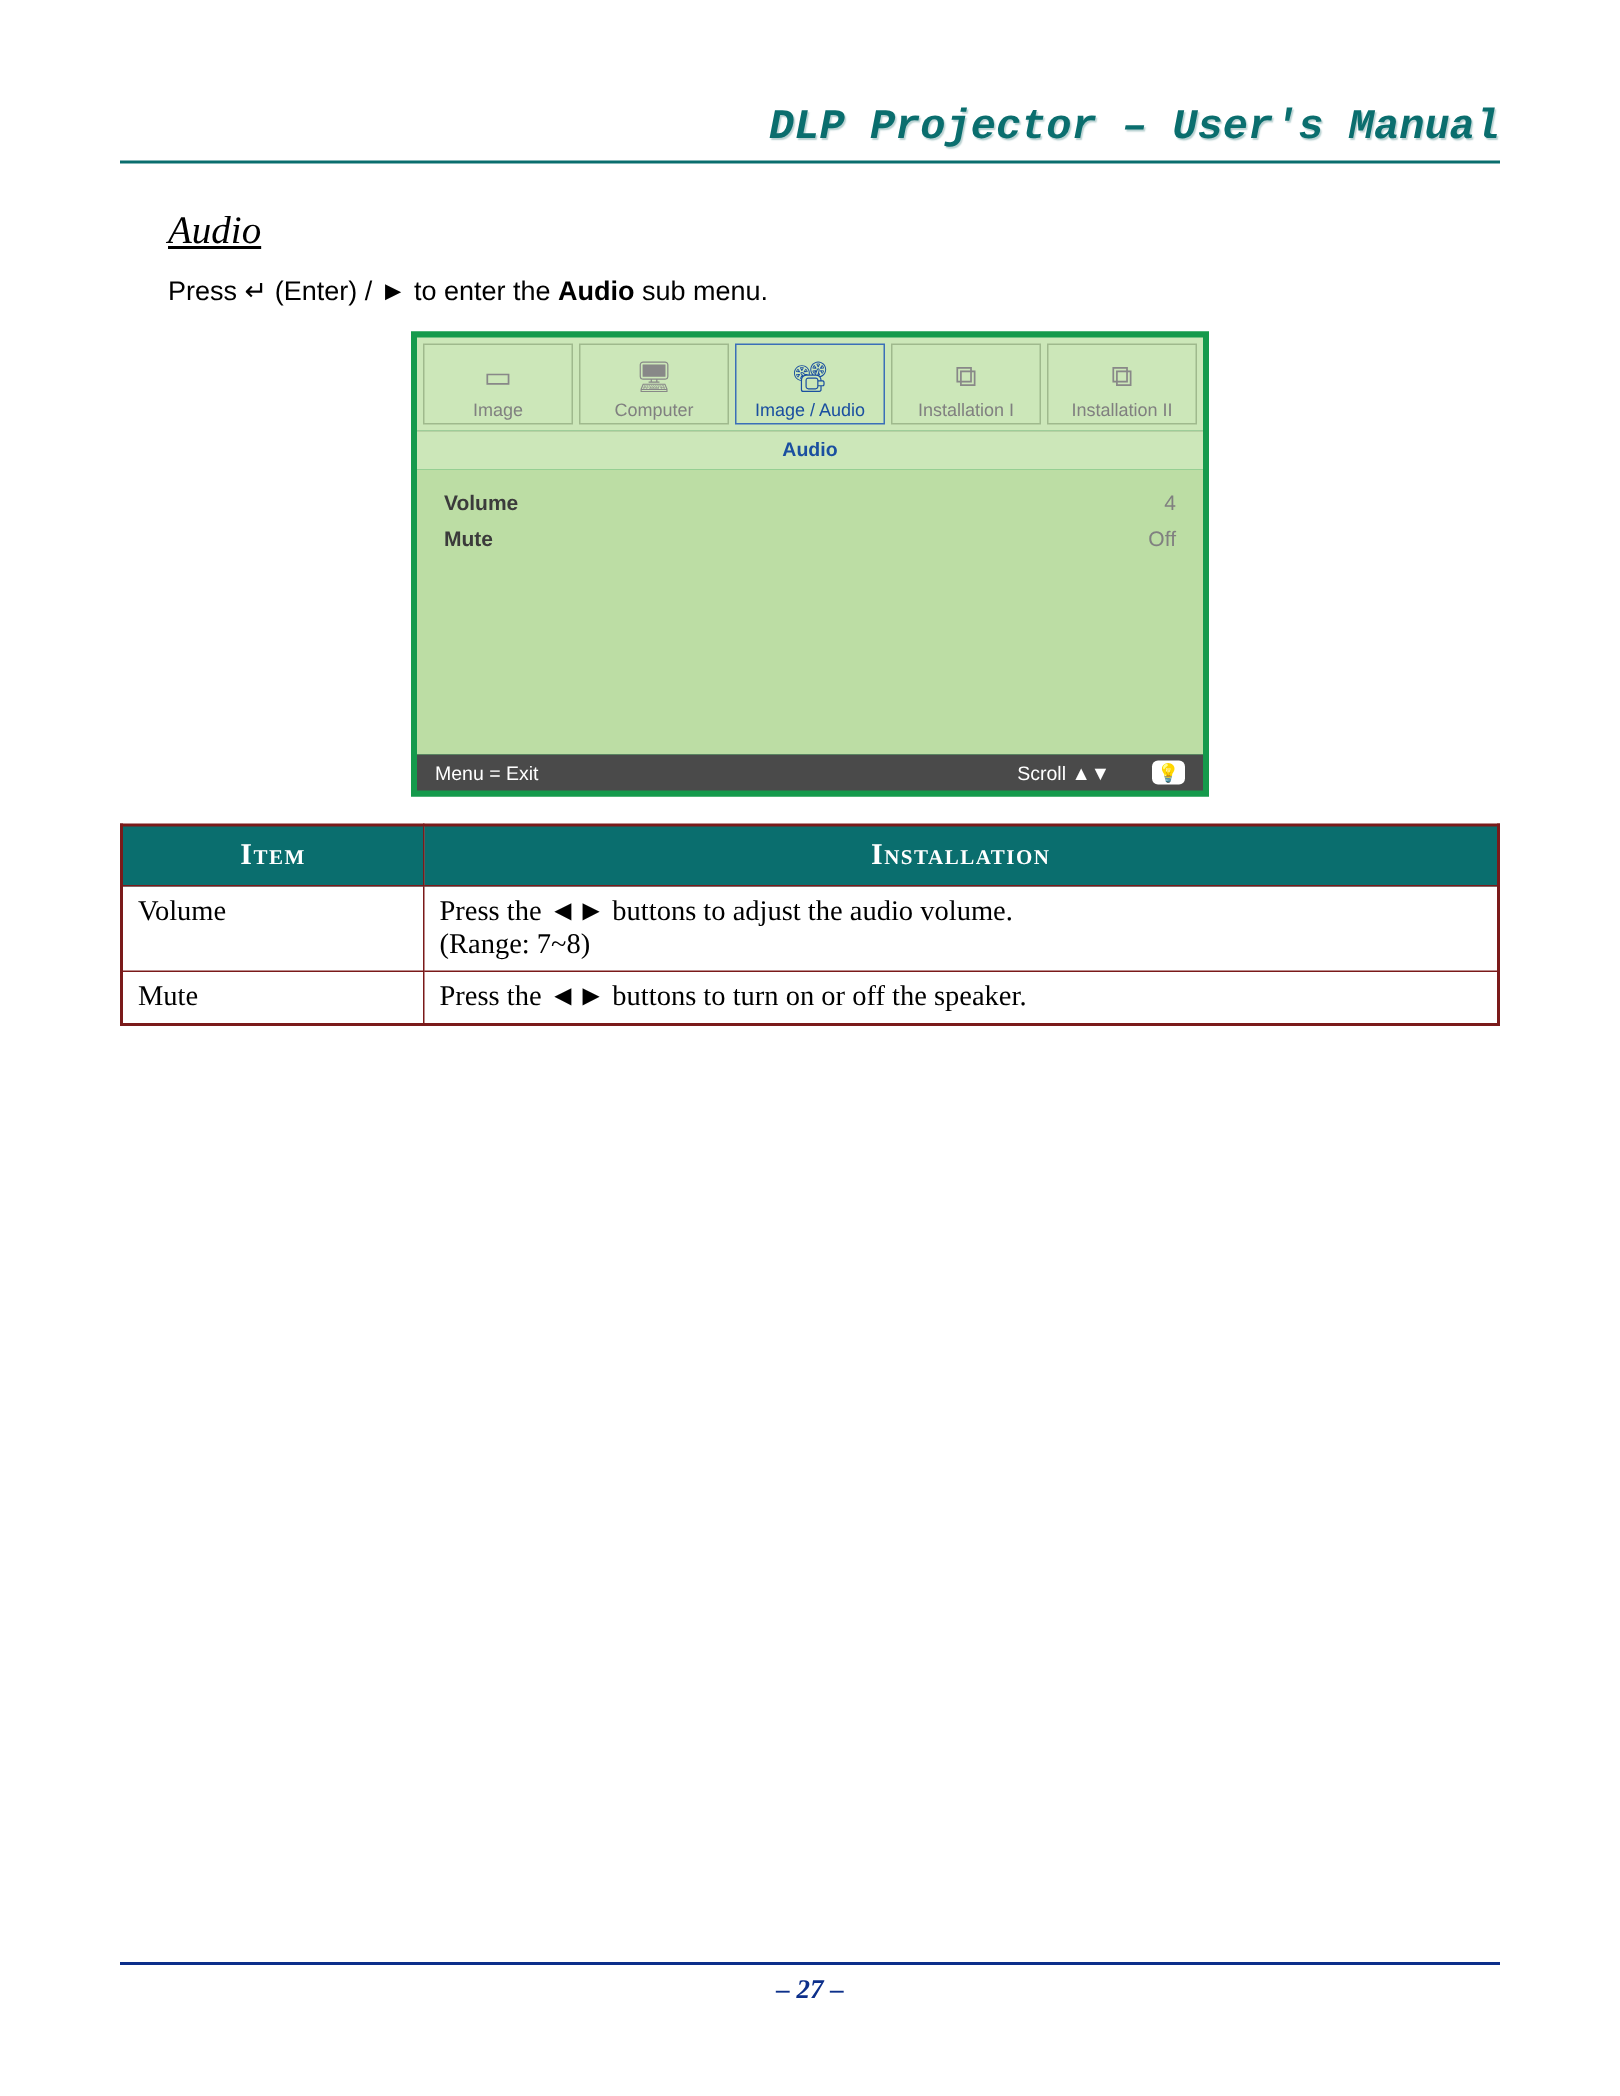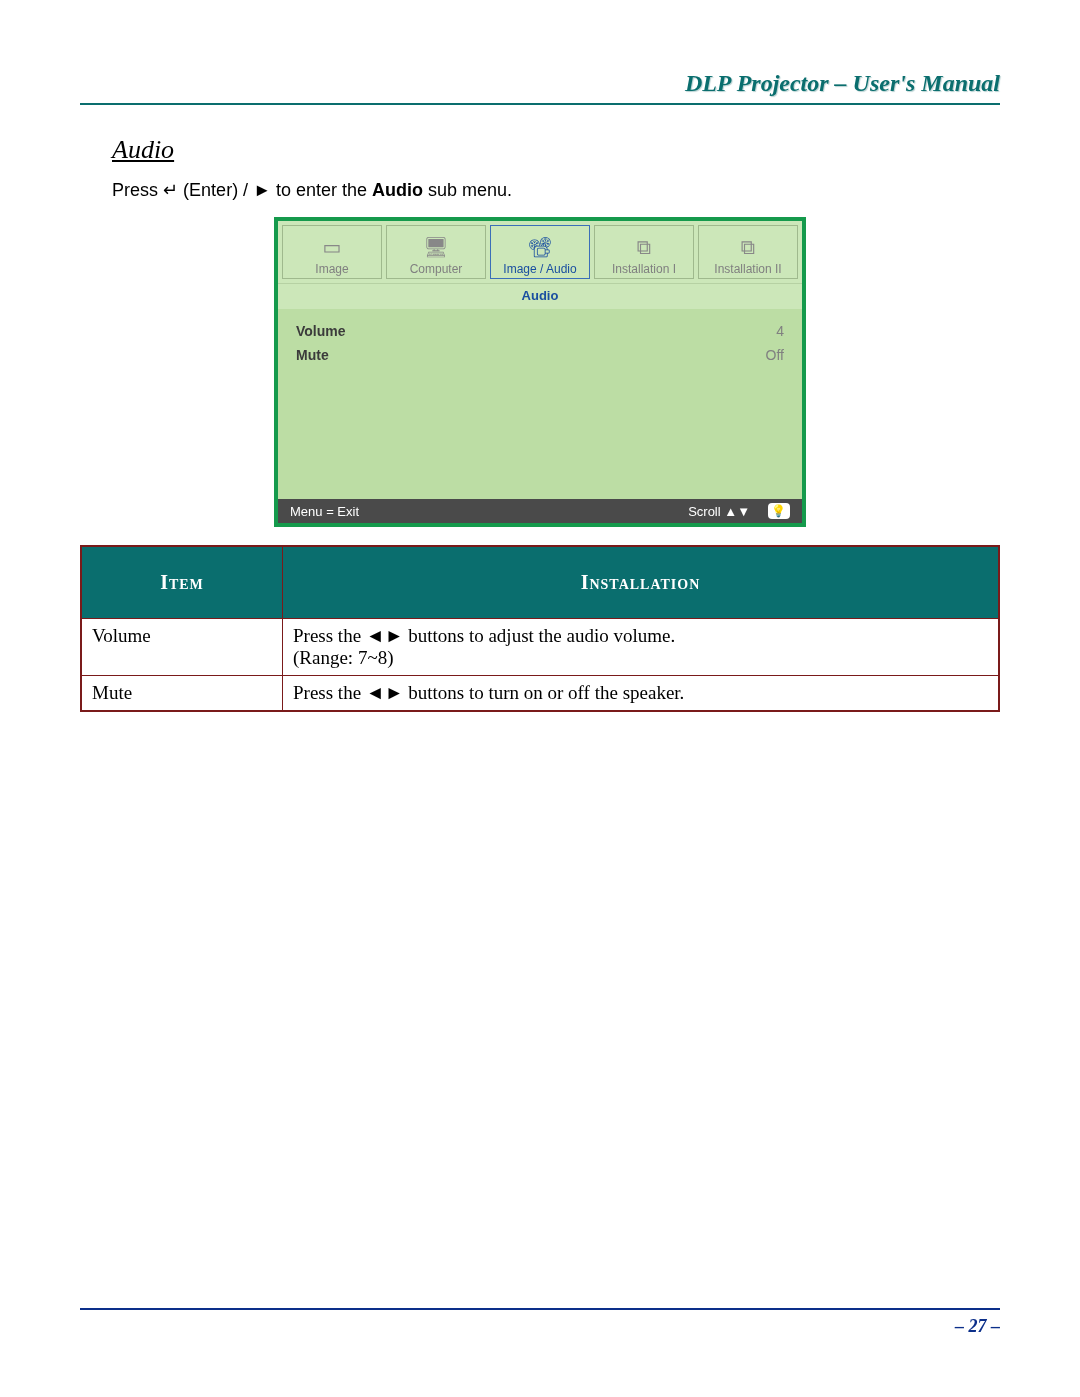"DLP Projector – User's Manual" .header-title { font-family: Liberation Serif, serif -> Liberation Mono, monospace; font-size: 24px -> 28px }
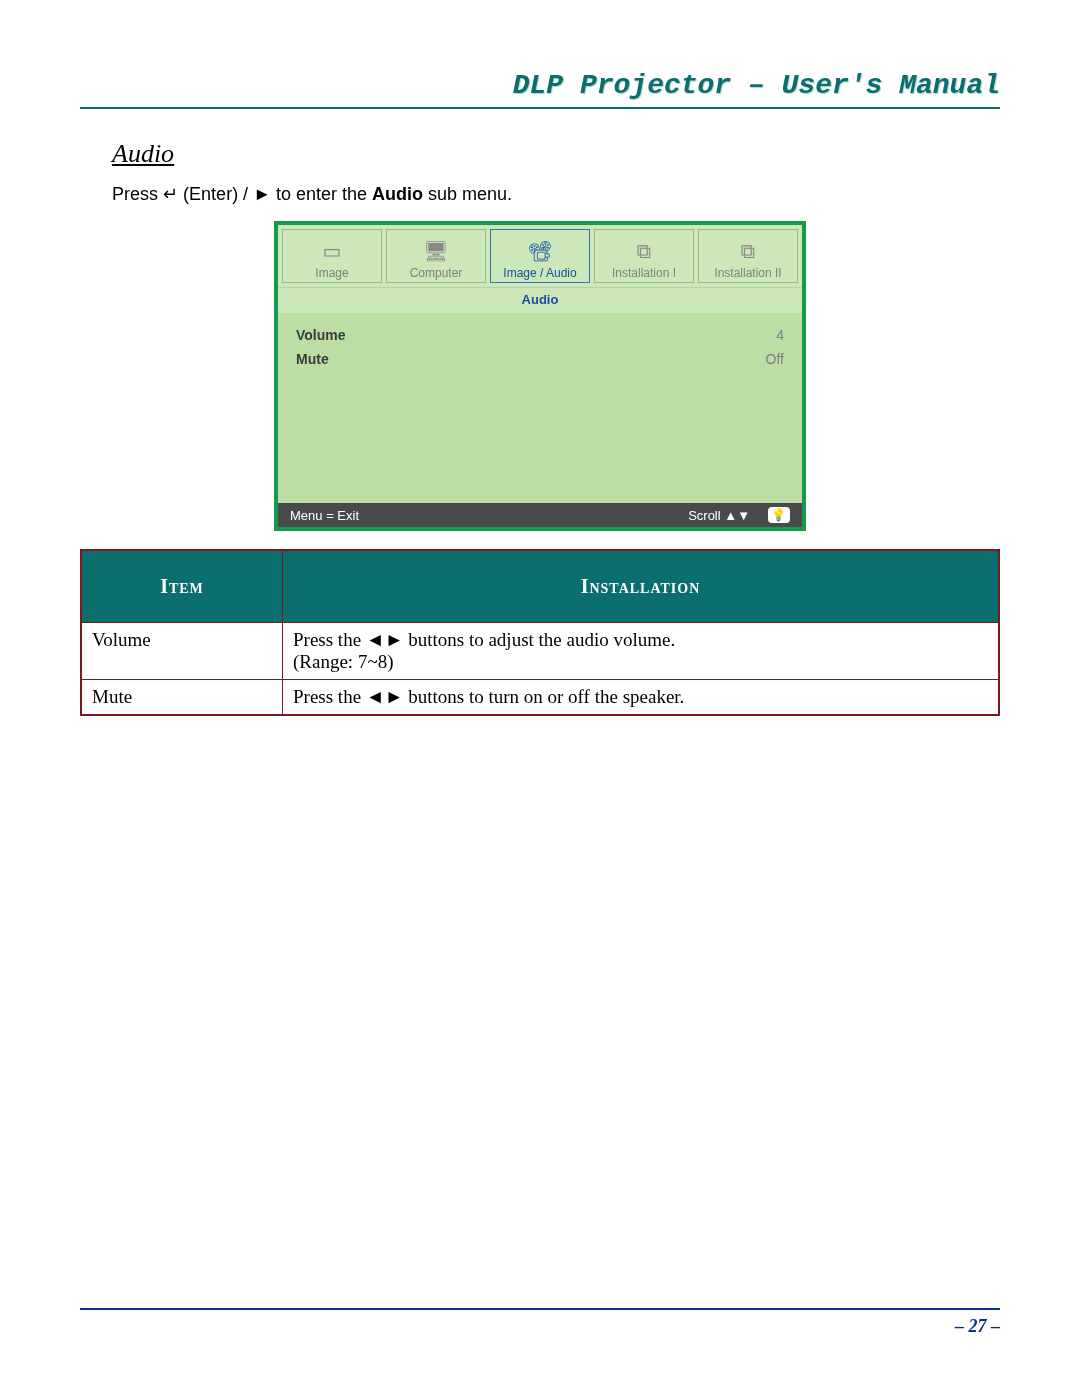"Scroll ▲▼" .osd-footer .right { gap: 18px -> 28px }
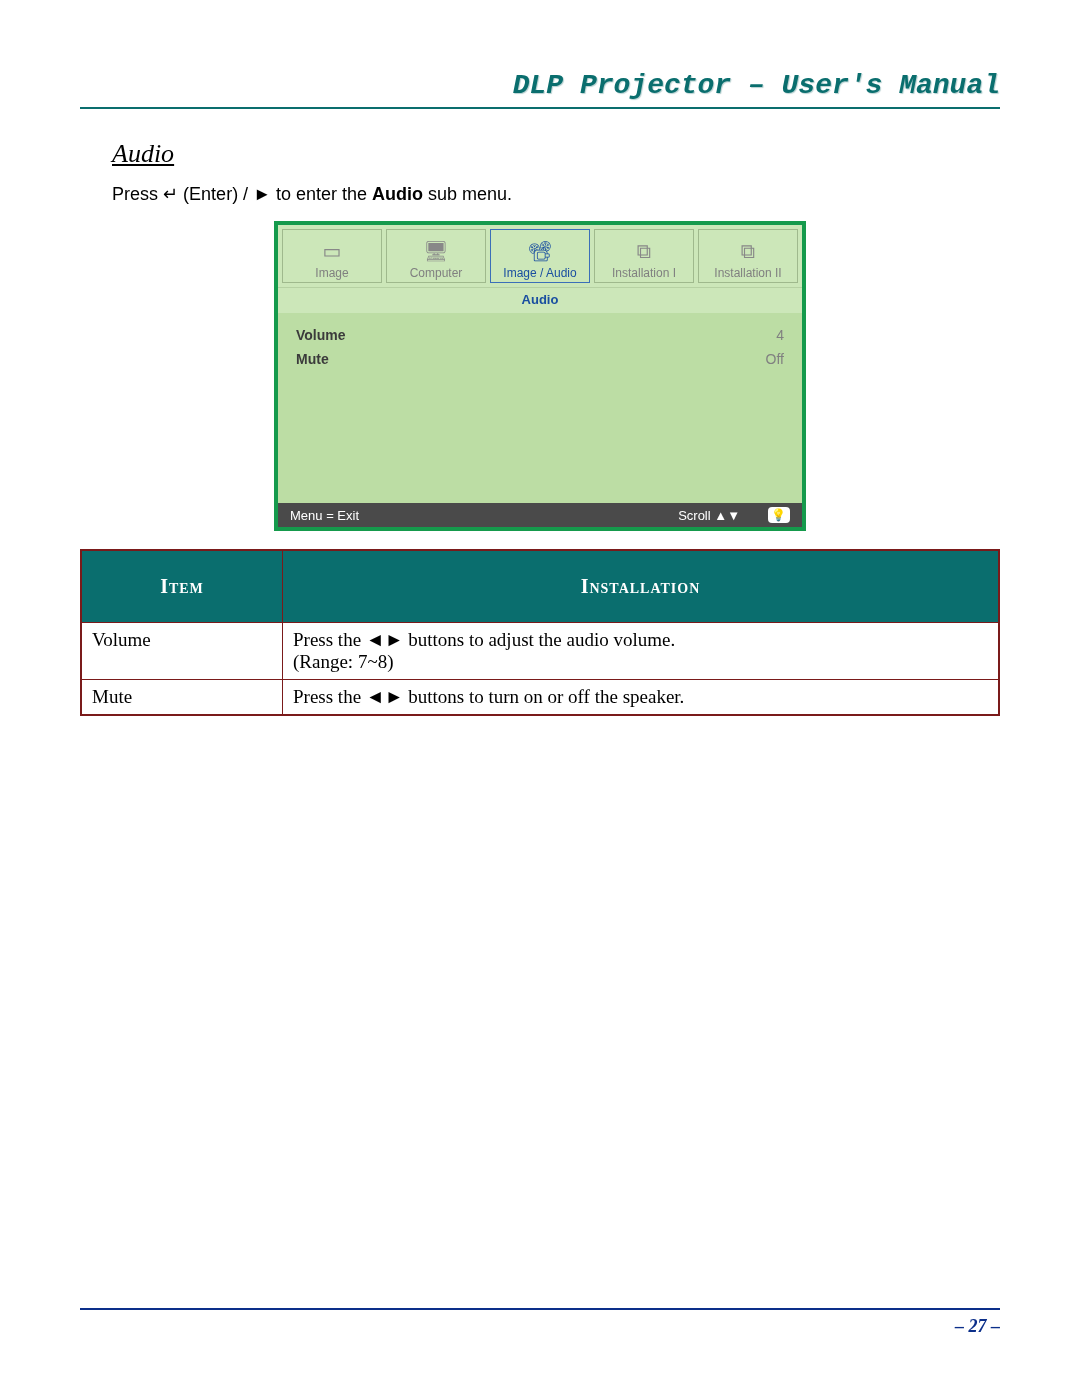"Item" .desc-table th { padding: 24px 6px -> 8px 6px }
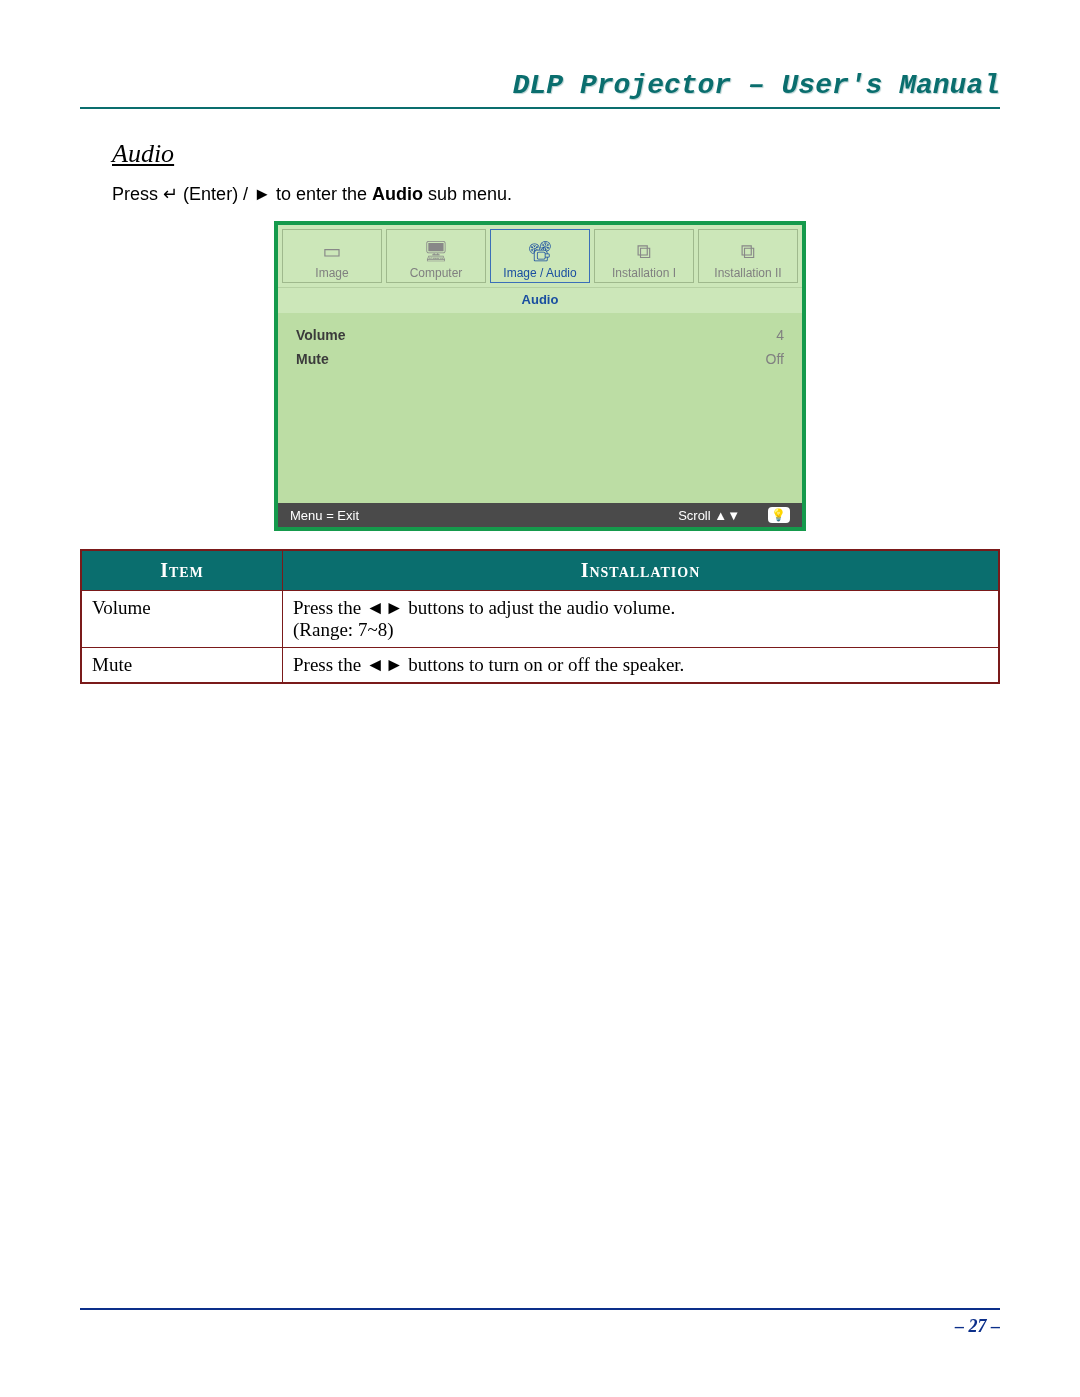"– 27 –" .footer-line { text-align: right -> center }
